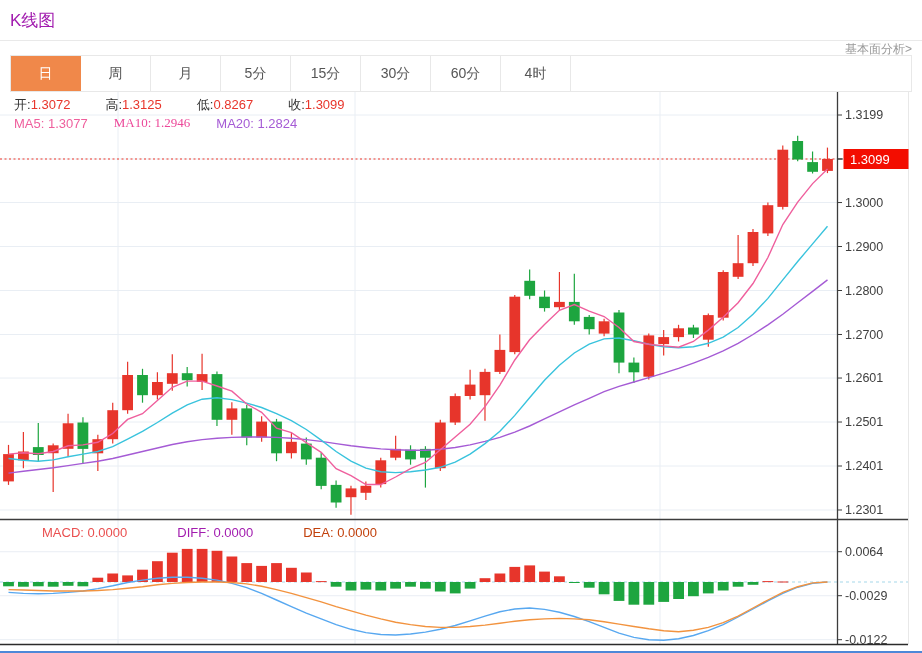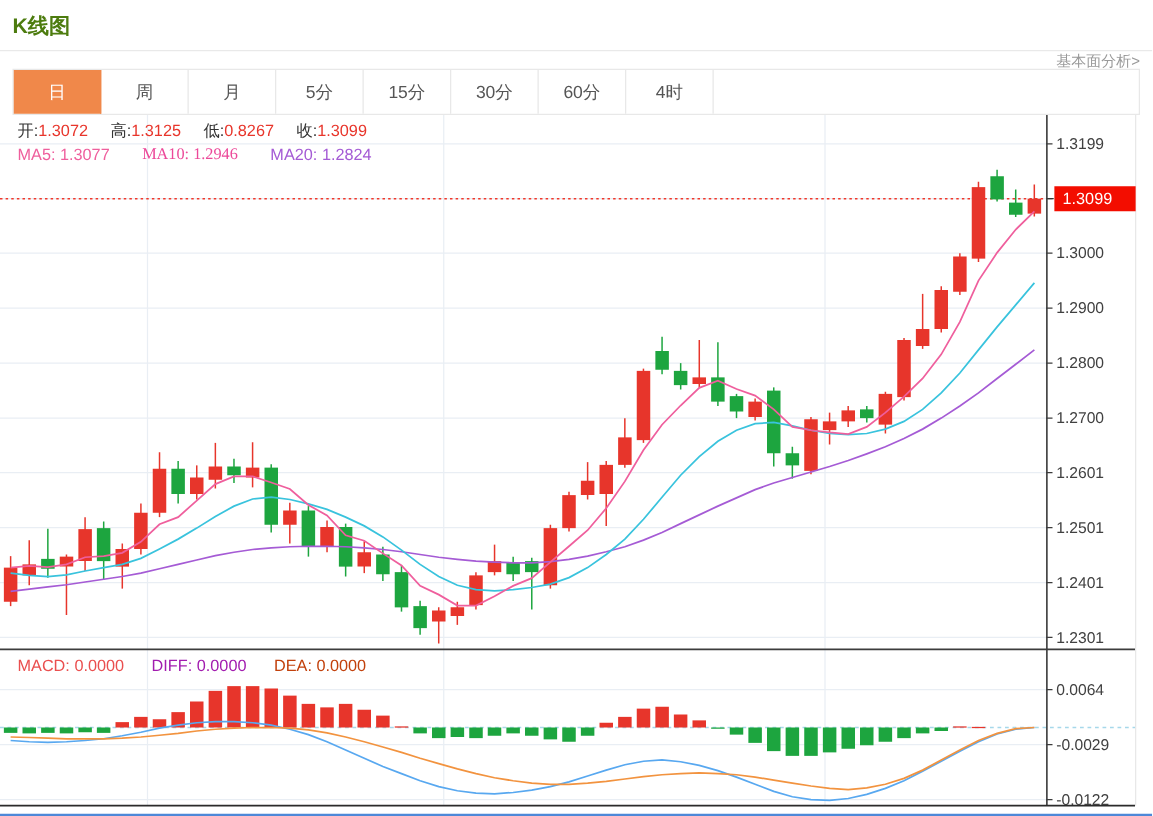"K线图" .title { color: #4d7c0f -> #a21caf; font-weight: bold -> normal }
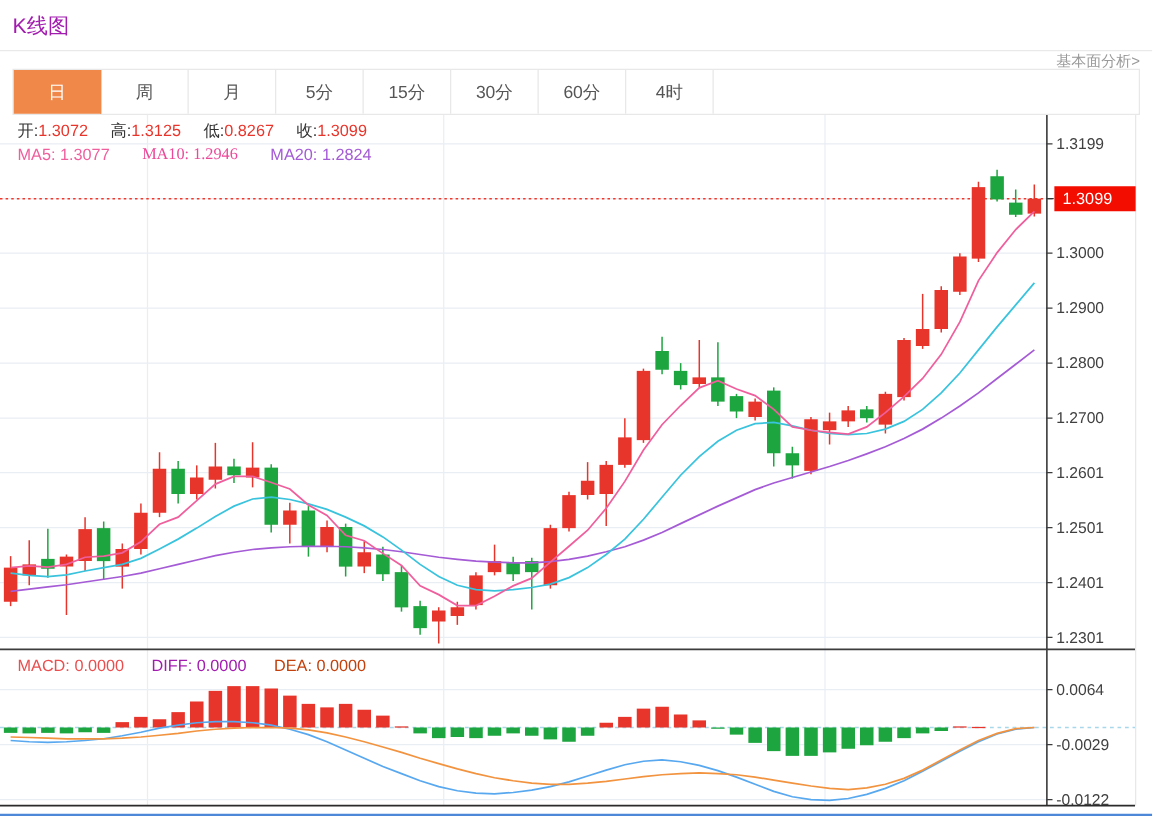"开:1.3072" .legend.row1 { gap: none -> 17px }
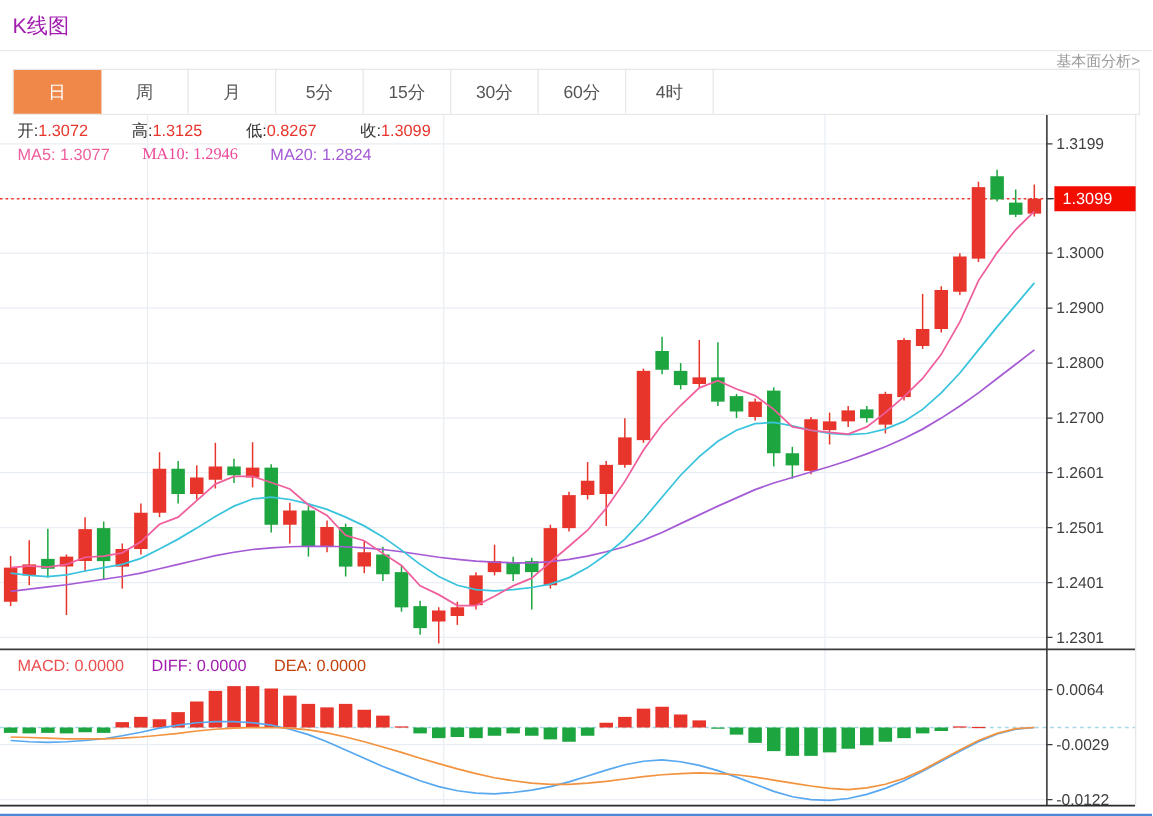"MACD: 0.0000" .rowm .pair { margin-left: none -> 28px }
